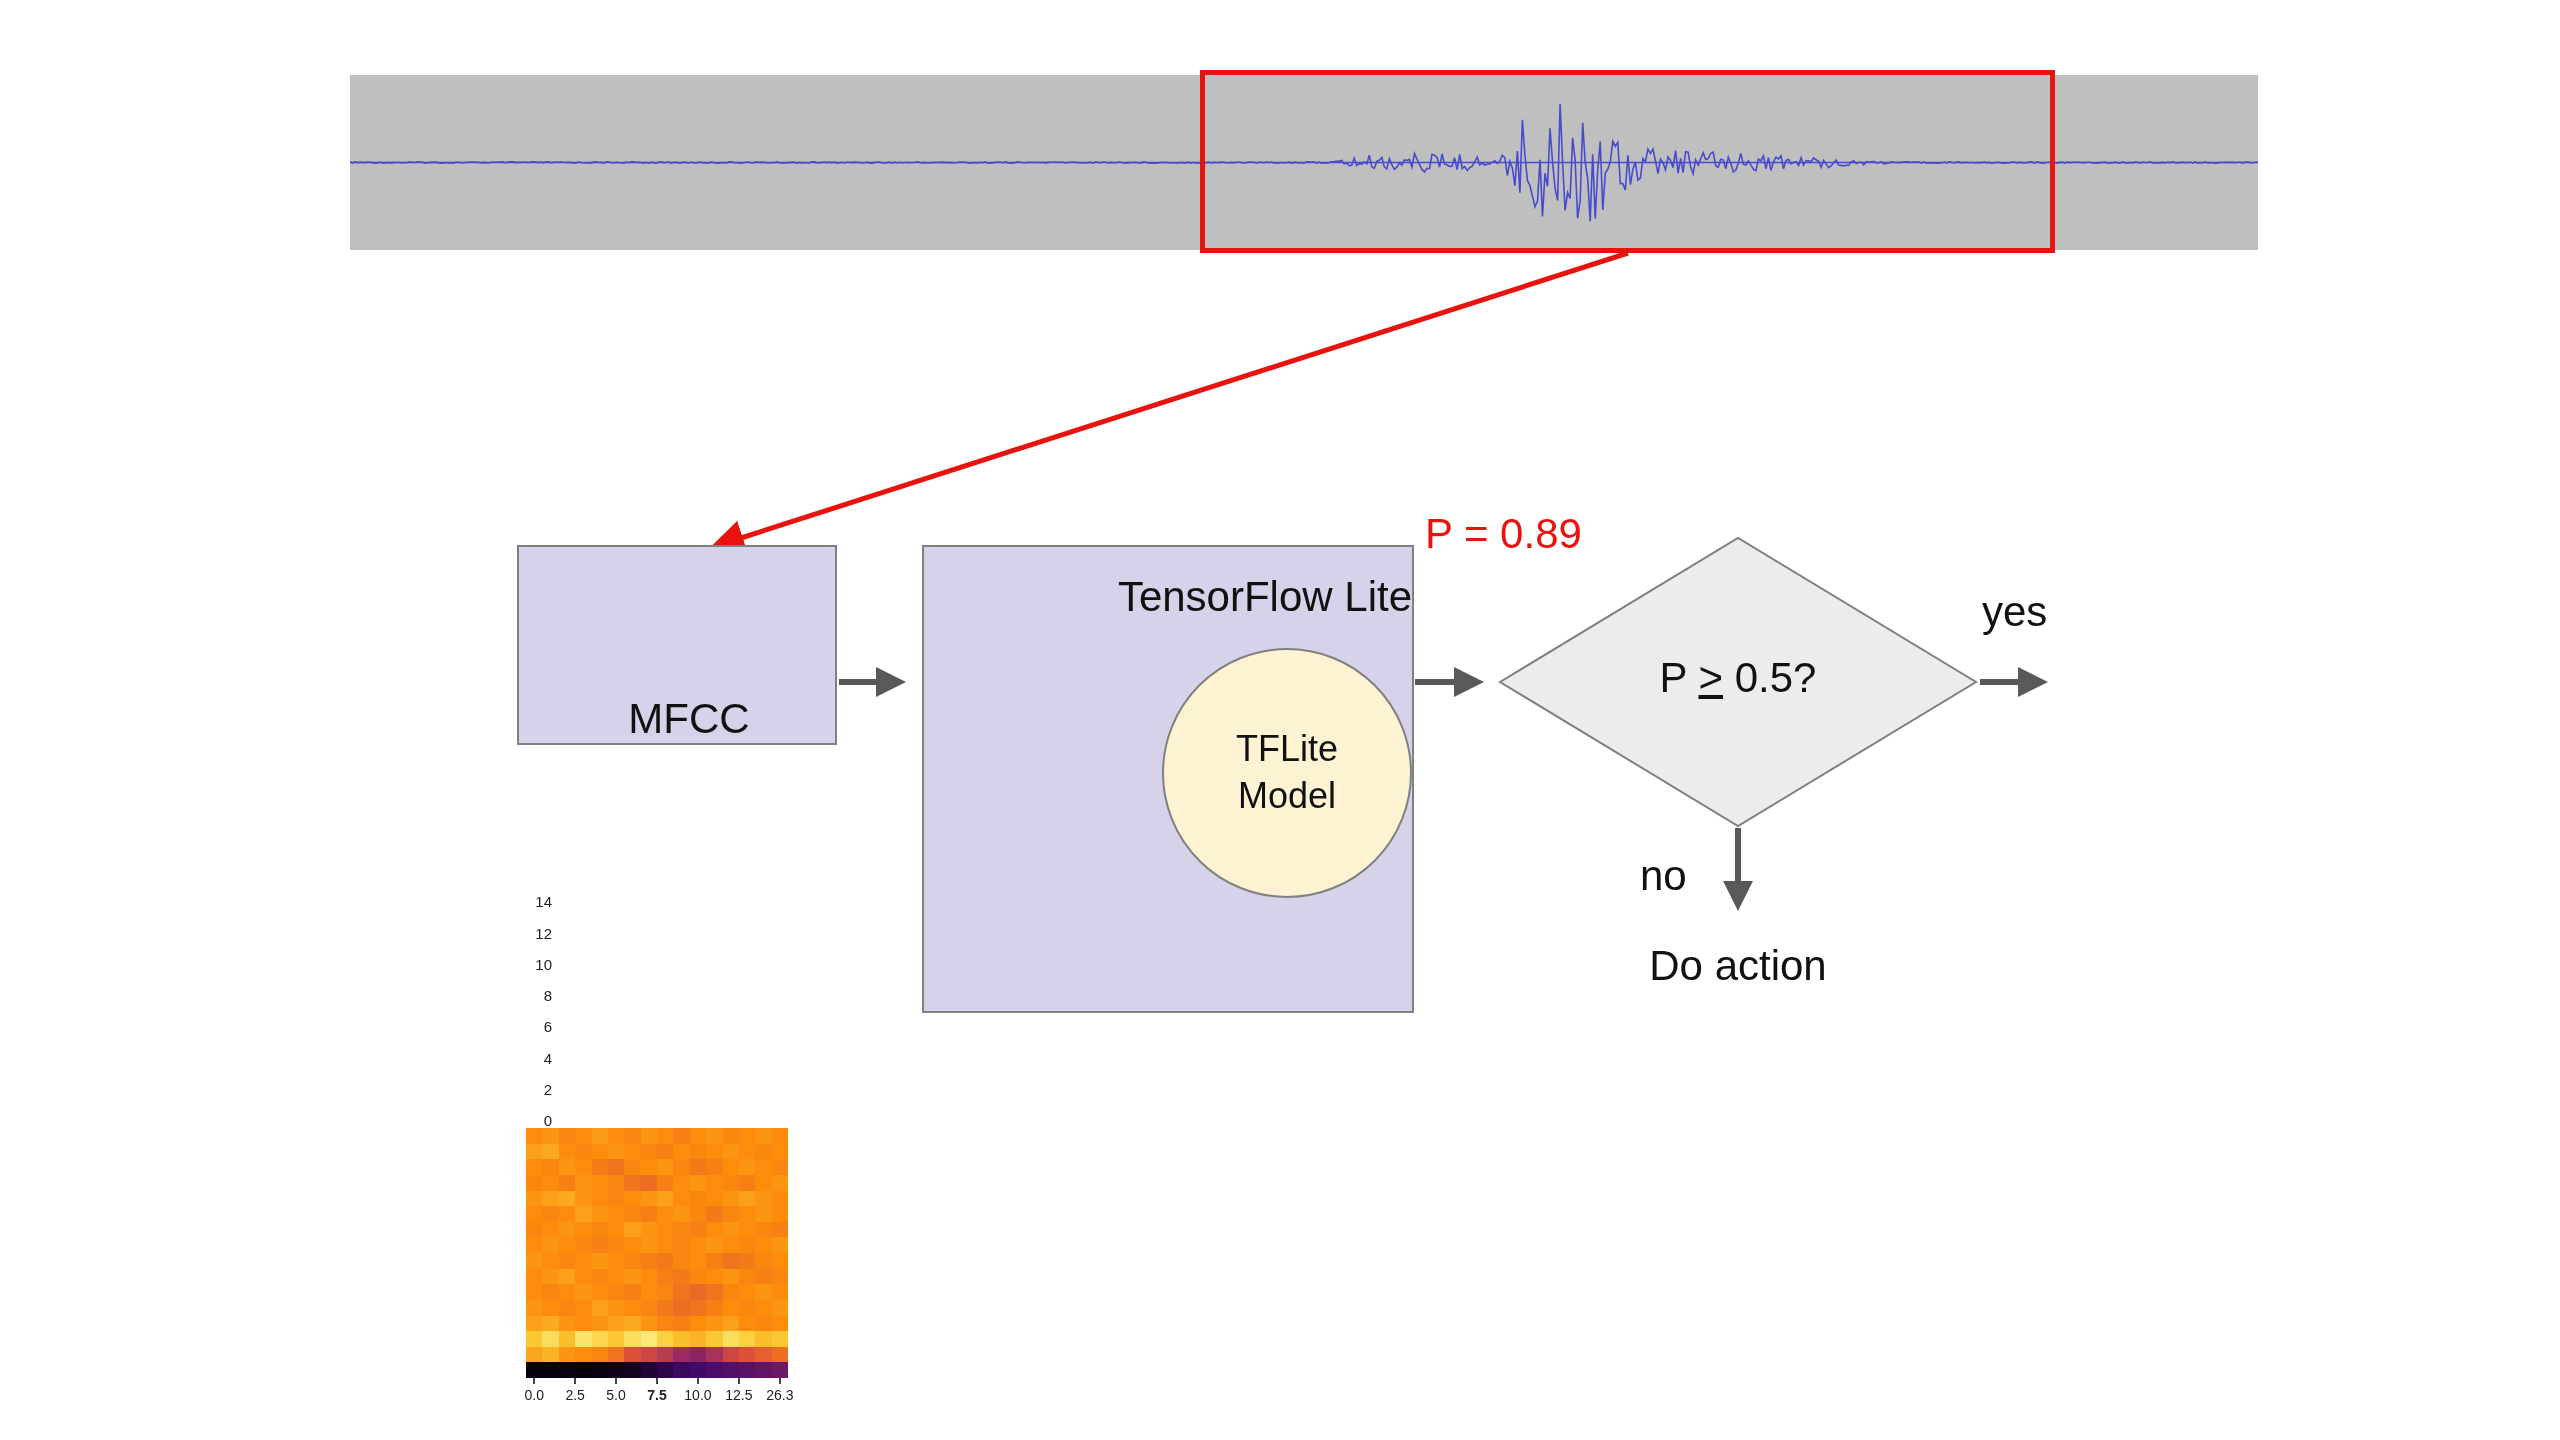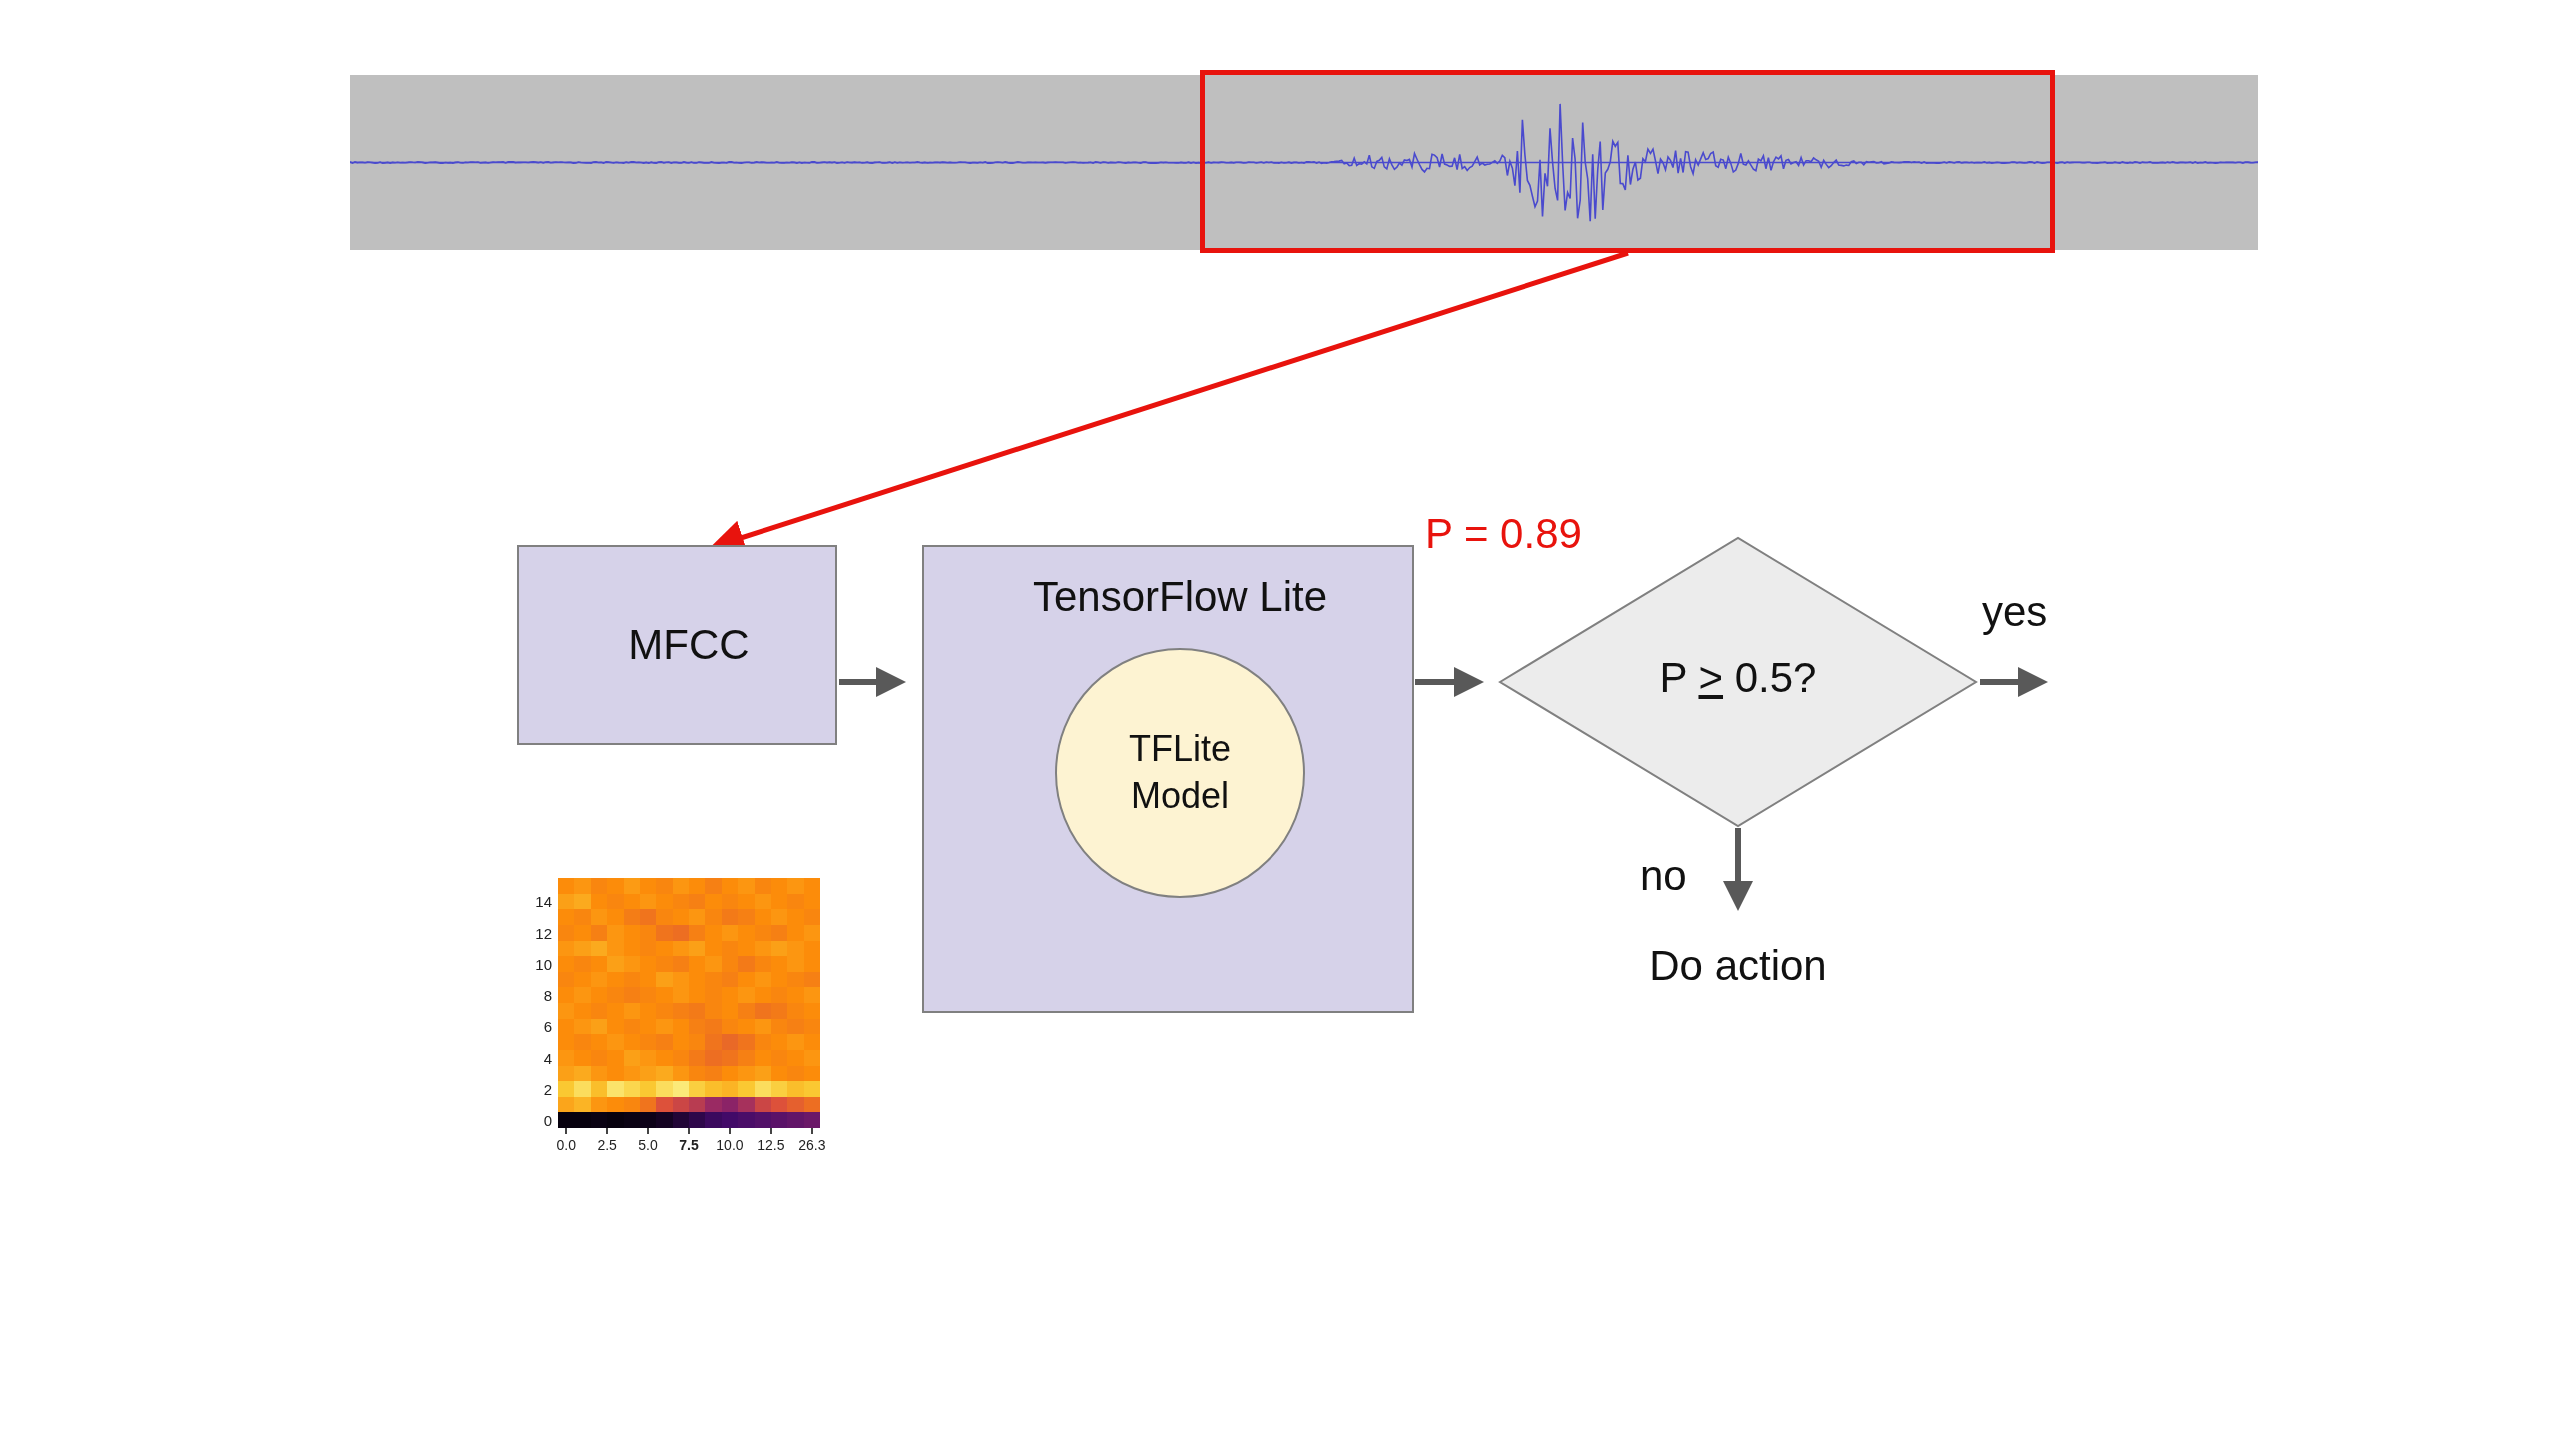"TensorFlow Lite" .node { align-items: center -> flex-end }
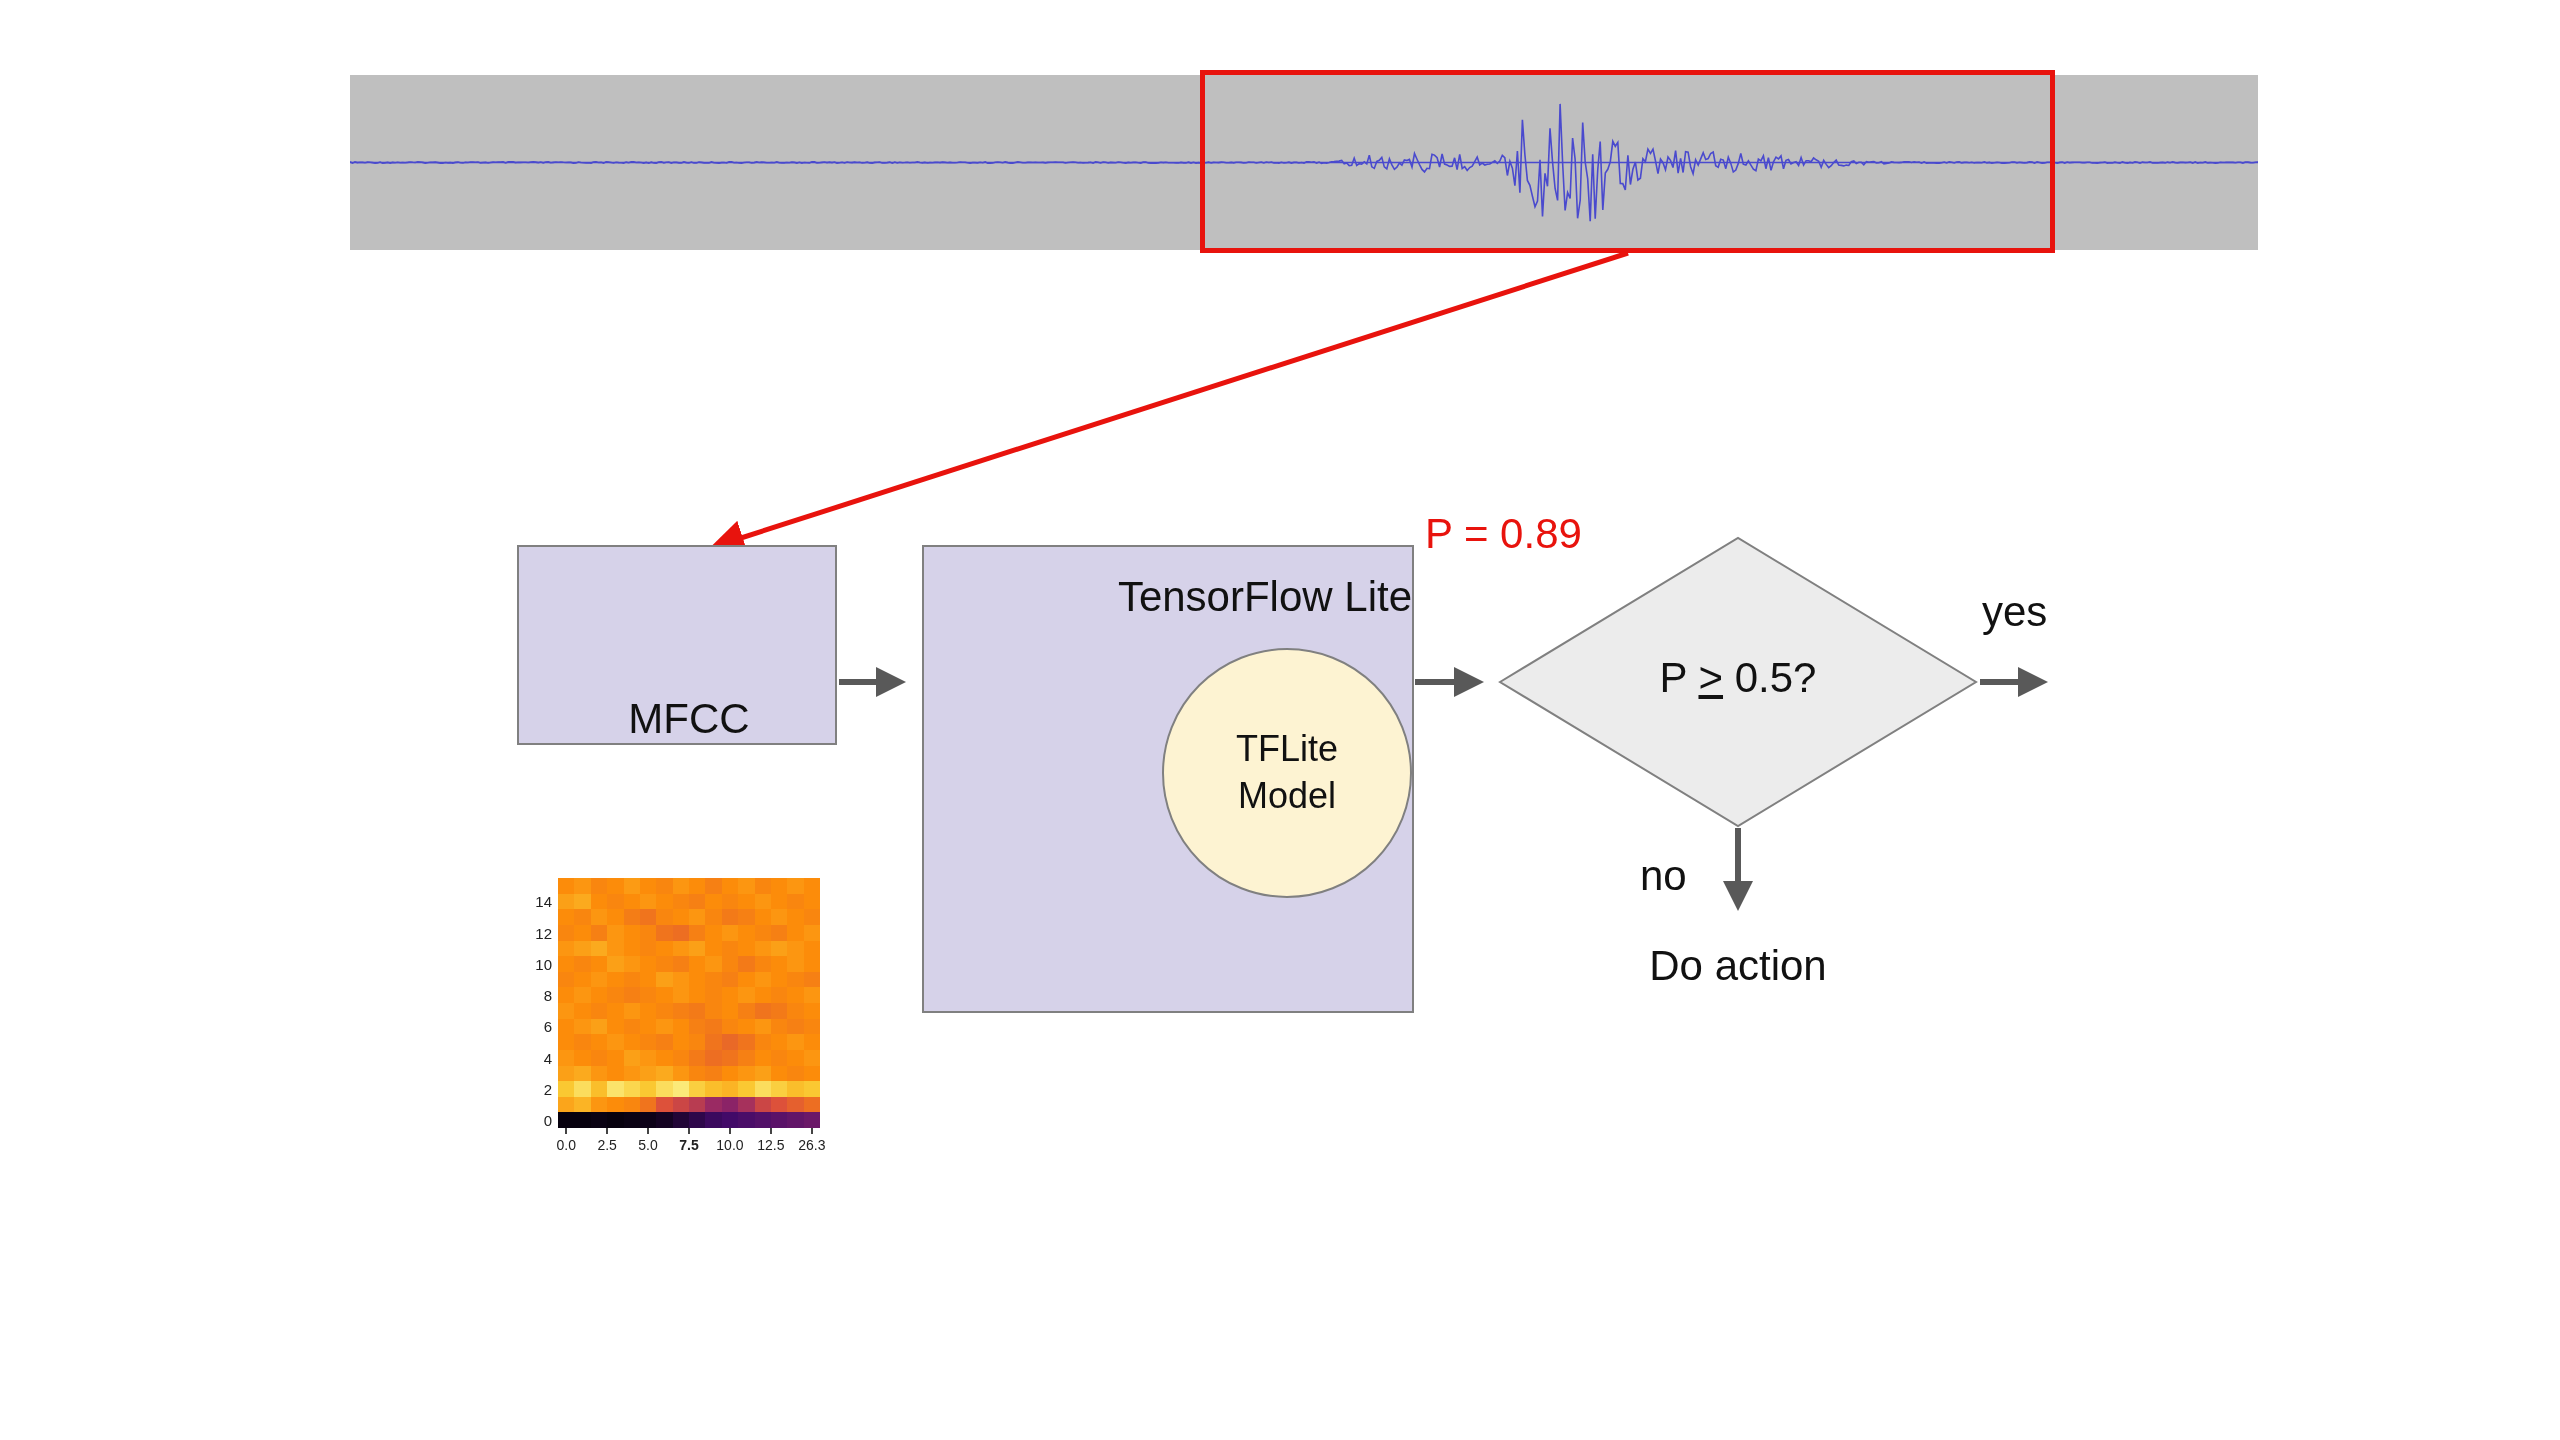"14" #heatmap { flex-direction: none -> column }
